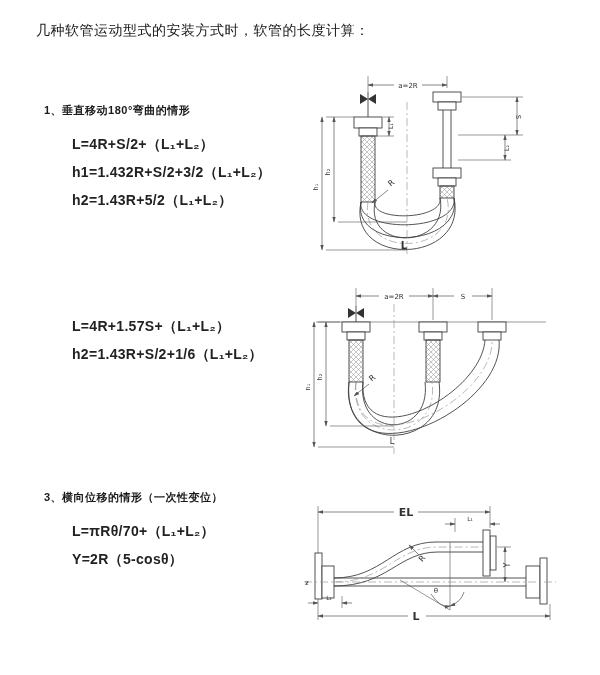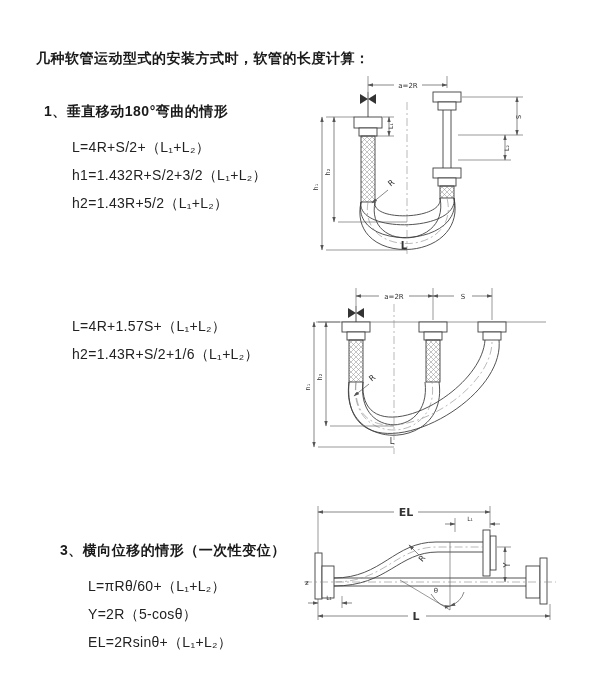"几种软管运动型式的安装方式时，软管的长度计算：" .title { font-weight: 700 -> 400; margin-top: 28px -> none }
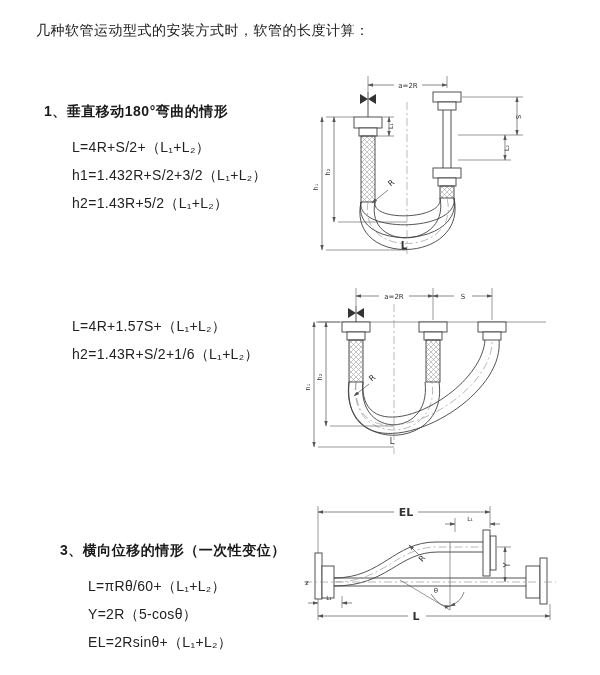"1、垂直移动180°弯曲的情形" .heading { font-size: 14px -> 11px }
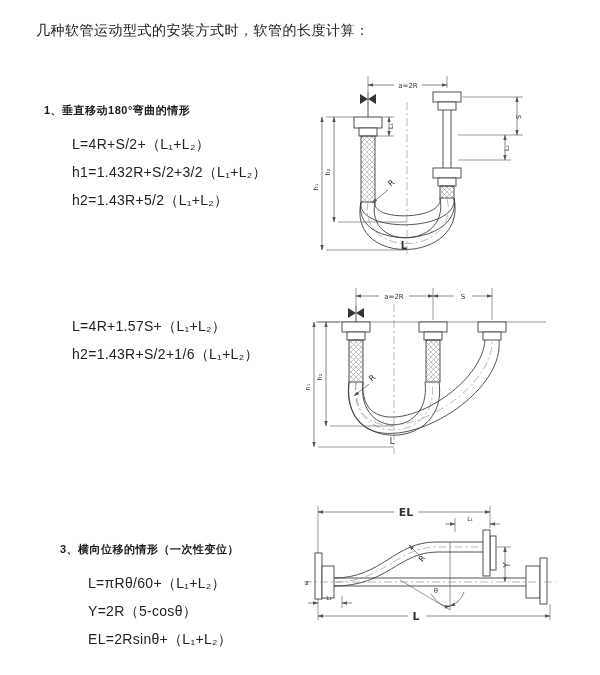"L=4R+S/2+（L₁+L₂）" .formula { font-weight: 400 -> 700 }
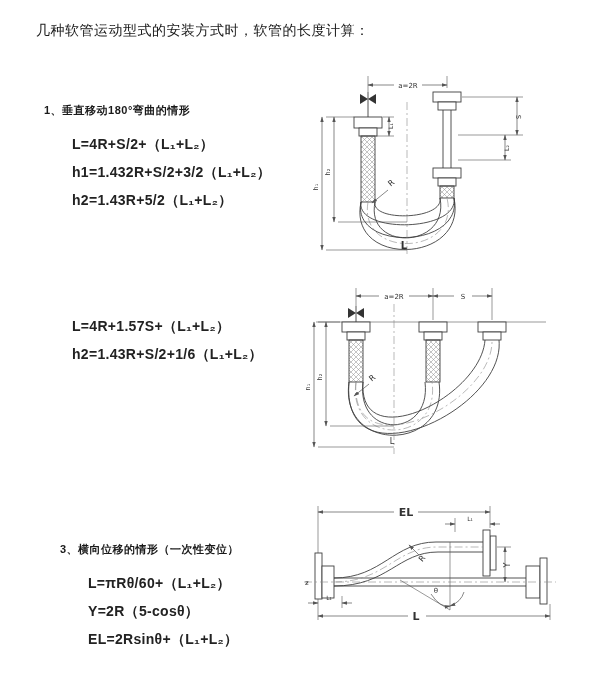"3、横向位移的情形（一次性变位）" div.section { margin-left: 16px -> none; top: 542px -> 490px }
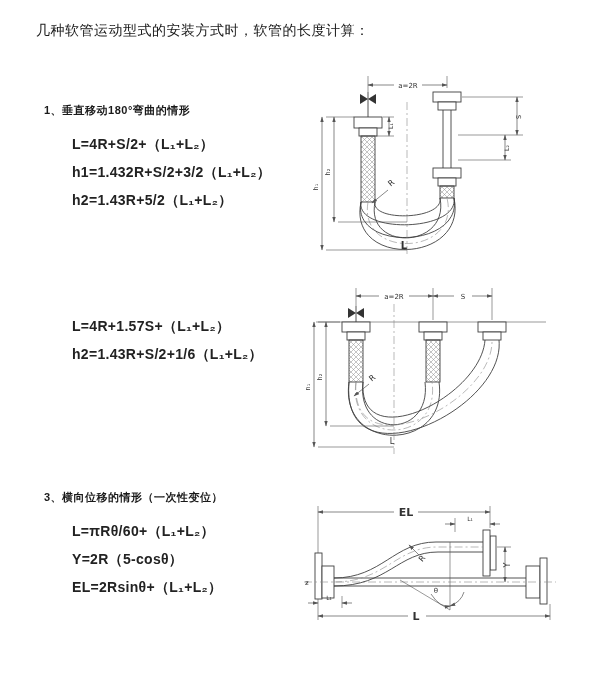"L=πRθ/60+（L₁+L₂）" div.formula { text: πRθ/60+ -> πRθ/70+ }
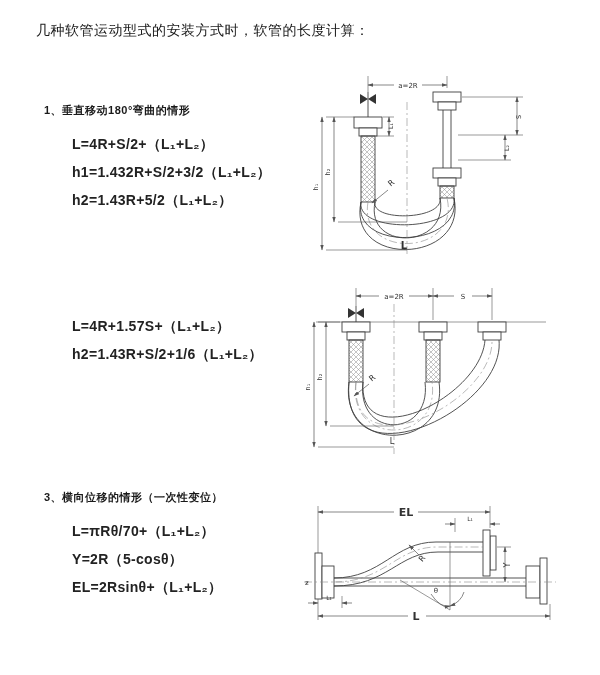"EL=2Rsinθ+（L₁+L₂）" div.formula { html: <div>EL=2Rsinθ+（L₁+L₂）</div> -> none }
